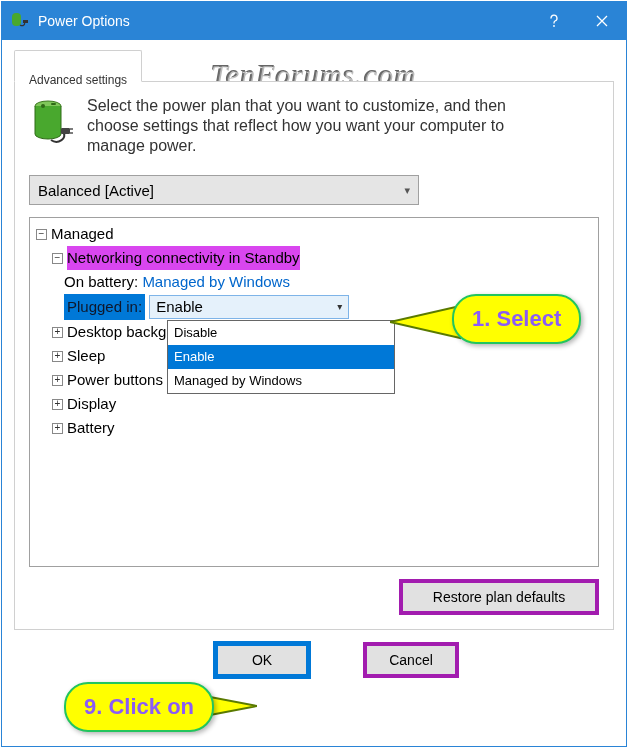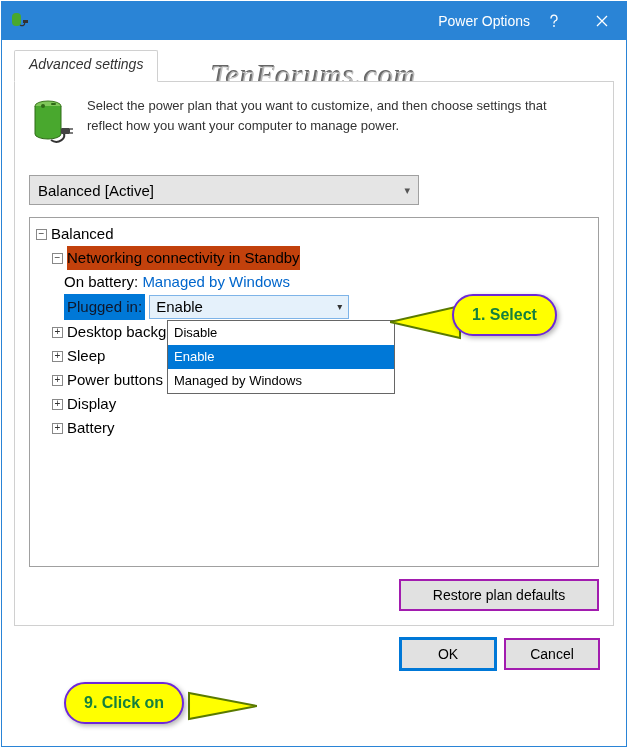"Power Options" .titlebar .title { text-align: right -> none }
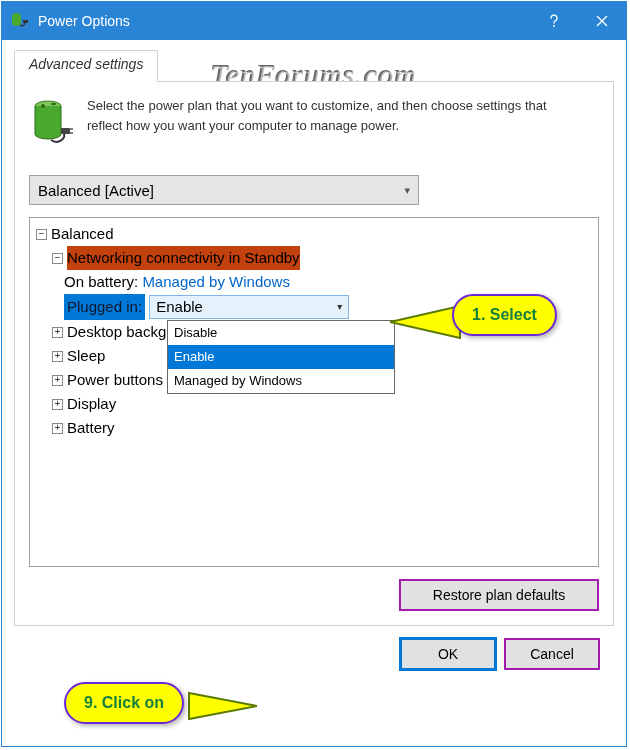"Advanced settings" .tab { font-size: 14px -> 12px; font-style: italic -> none; padding: 5px 14px 4px 14px -> 22px 14px 4px 14px }
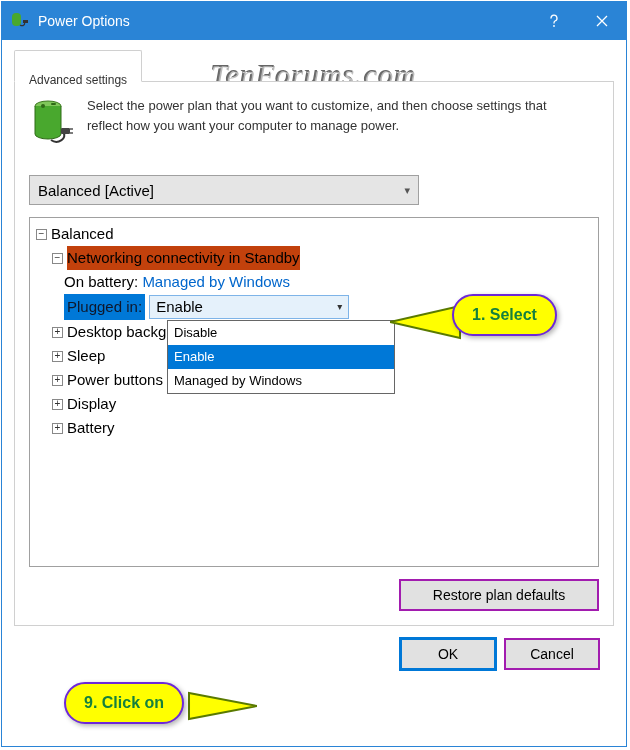"Select the power plan that" .intro-text { font-size: 13px -> 16px }
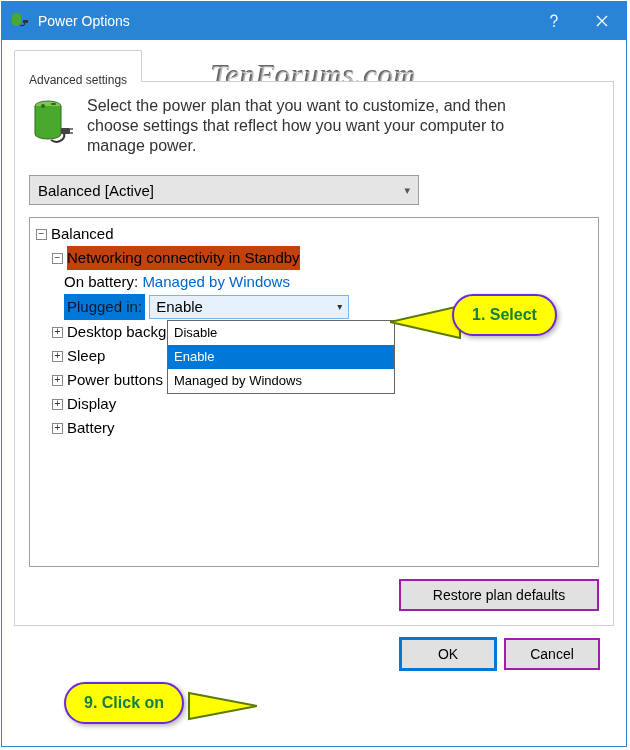"Balanced" span { text: Balanced -> Managed }
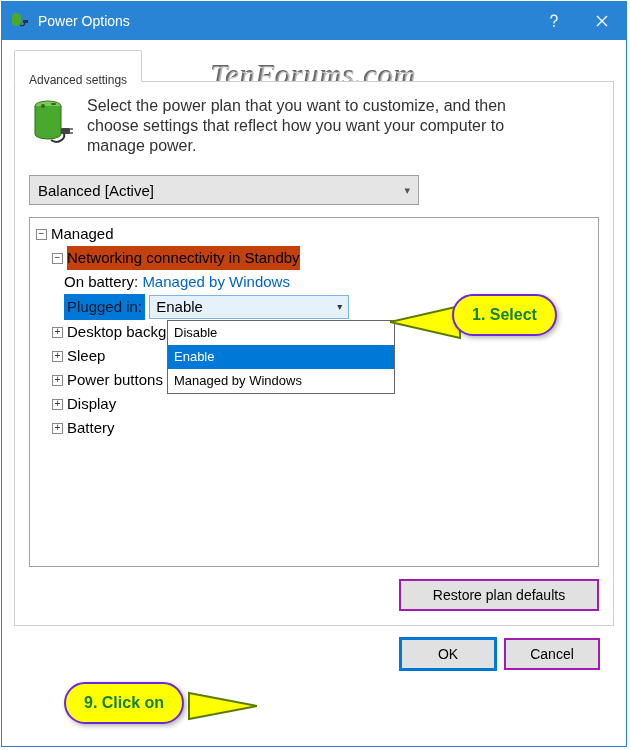"Networking connectivity in Standby" .hl-yellow { background: #c2410c -> #d946ef }
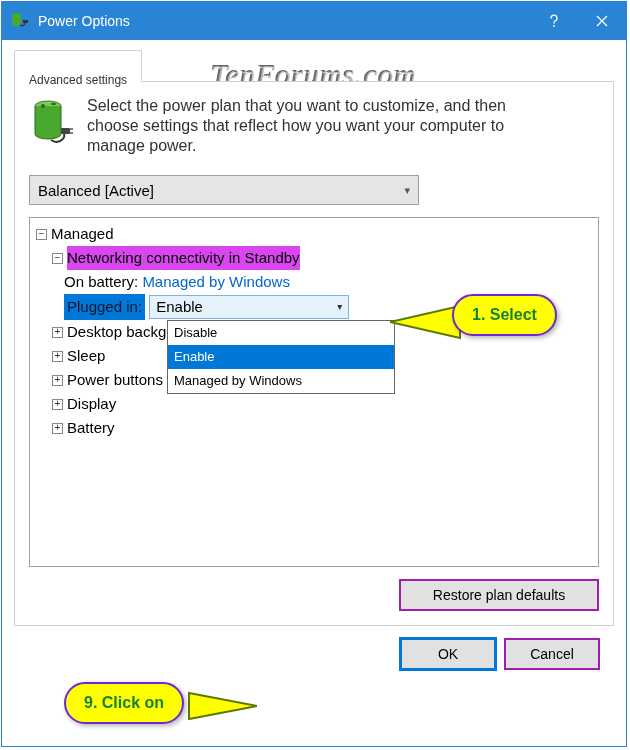"1. Select" .callout { border: 2px solid #6d28d9 -> 2px solid #22c55e; color: #15803d -> #8b5cf6; font-size: 16px -> 22px }
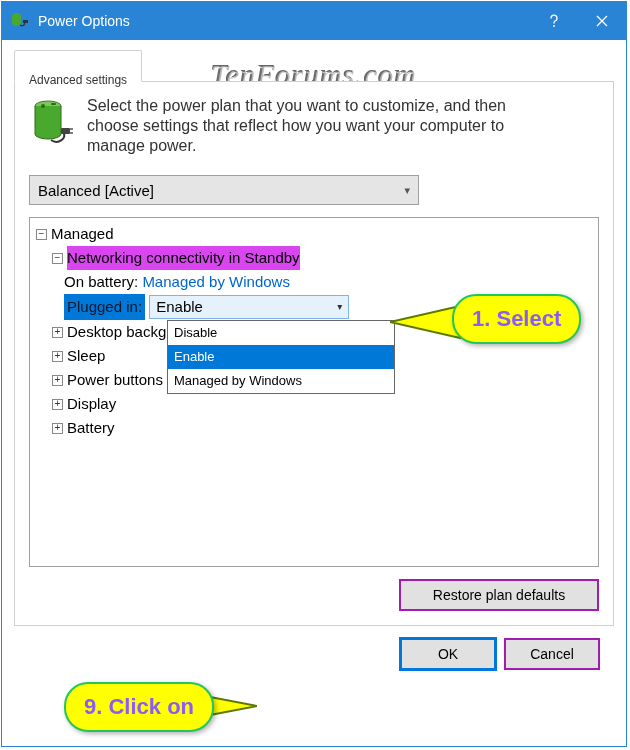"Restore plan defaults" .btn { border: 2px solid #a21caf -> 4px solid #a21caf; margin-left: none -> 45px }
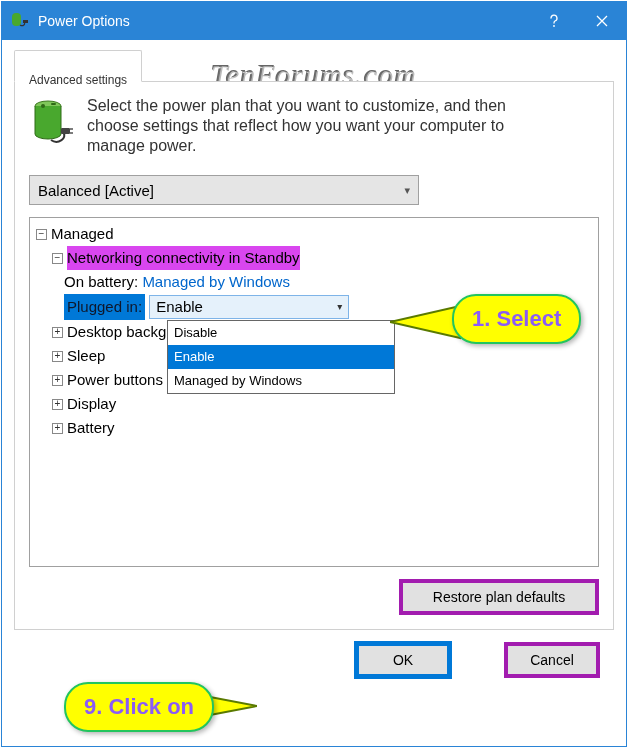"OK" .btn-row { justify-content: flex-end -> center }
